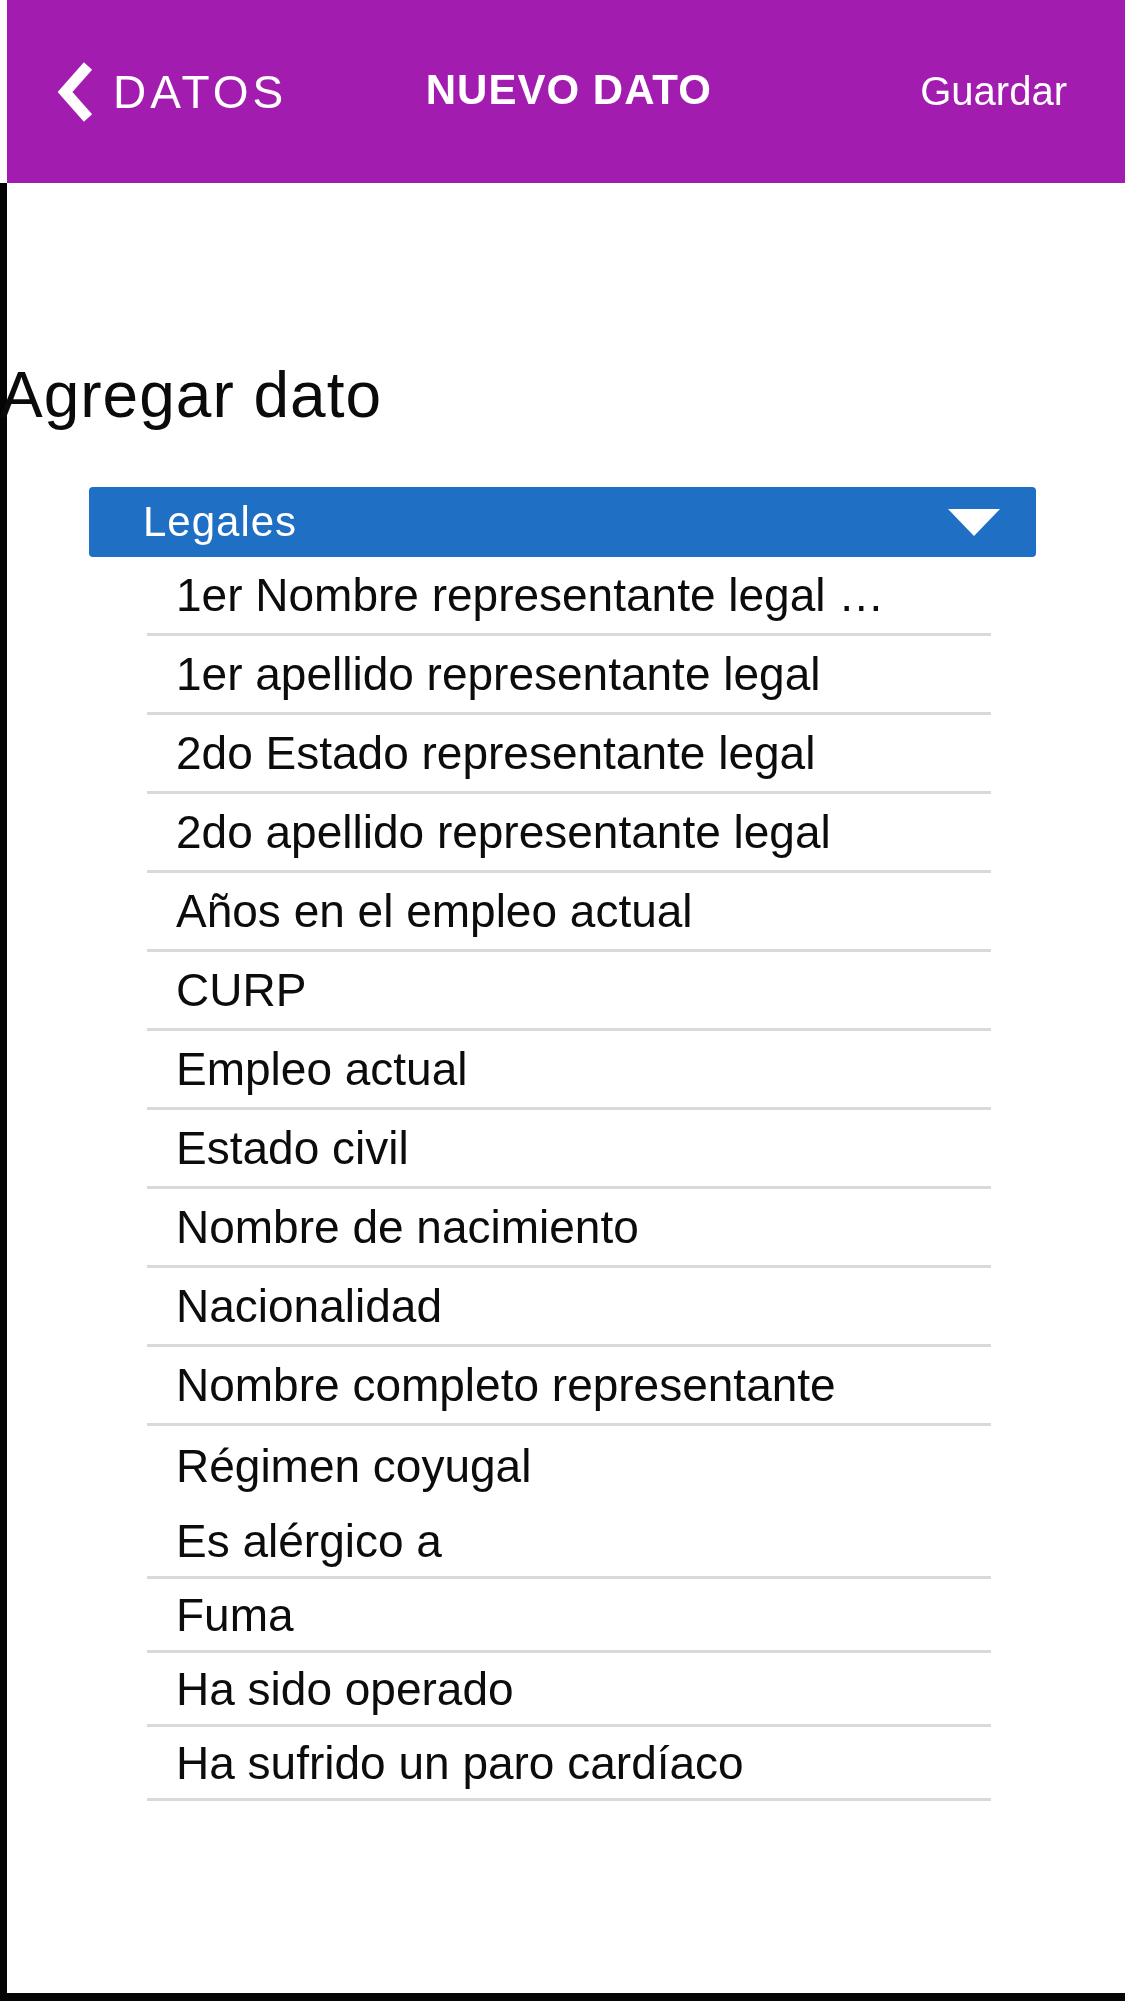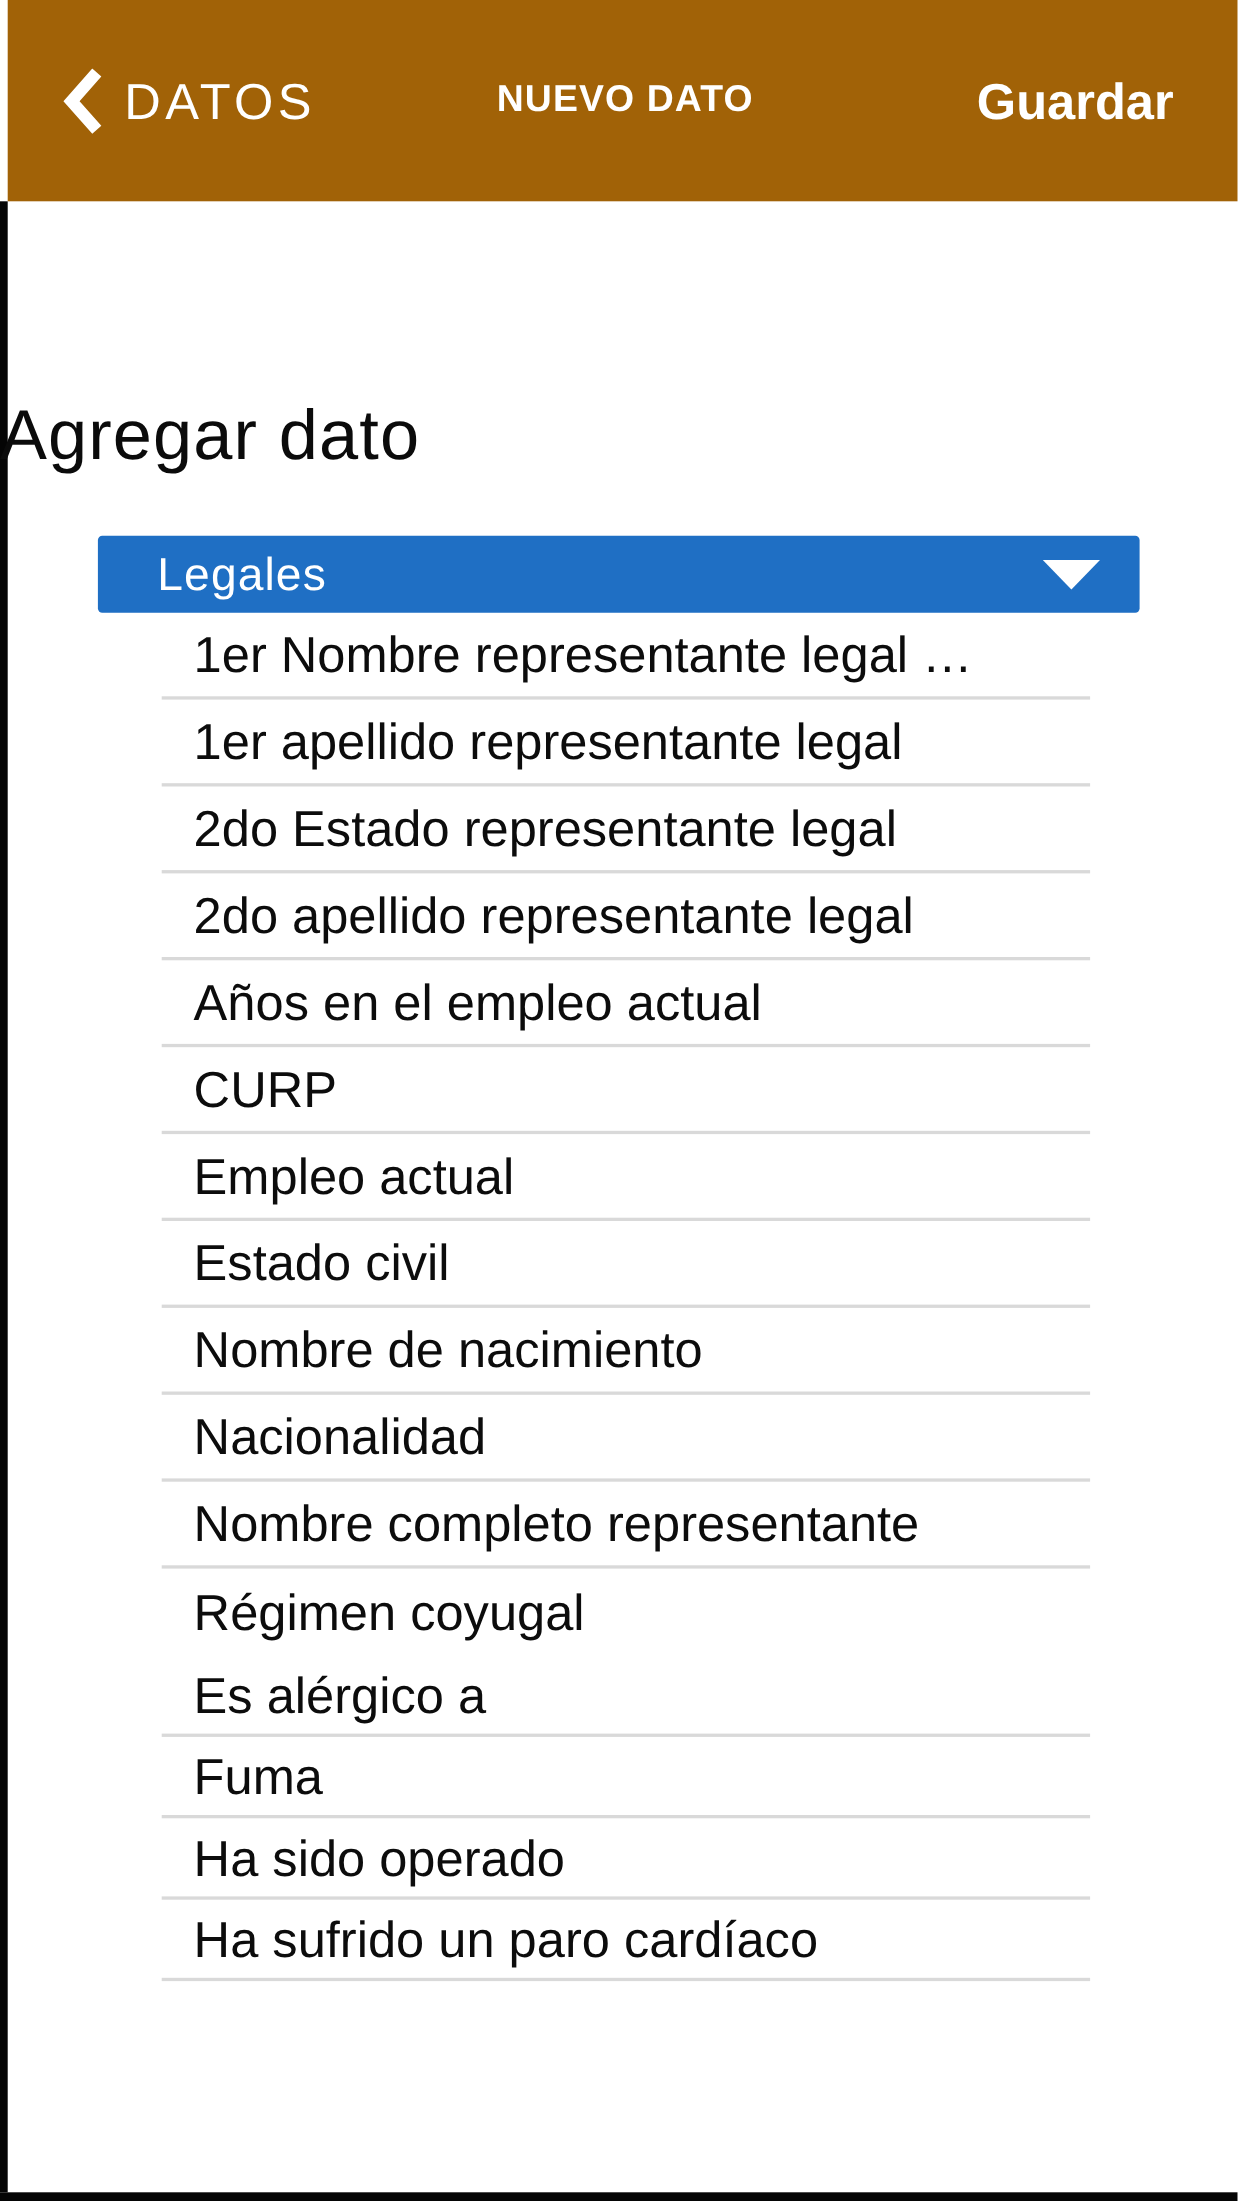"DATOS" .app-header { background: #a16207 -> #a21caf }
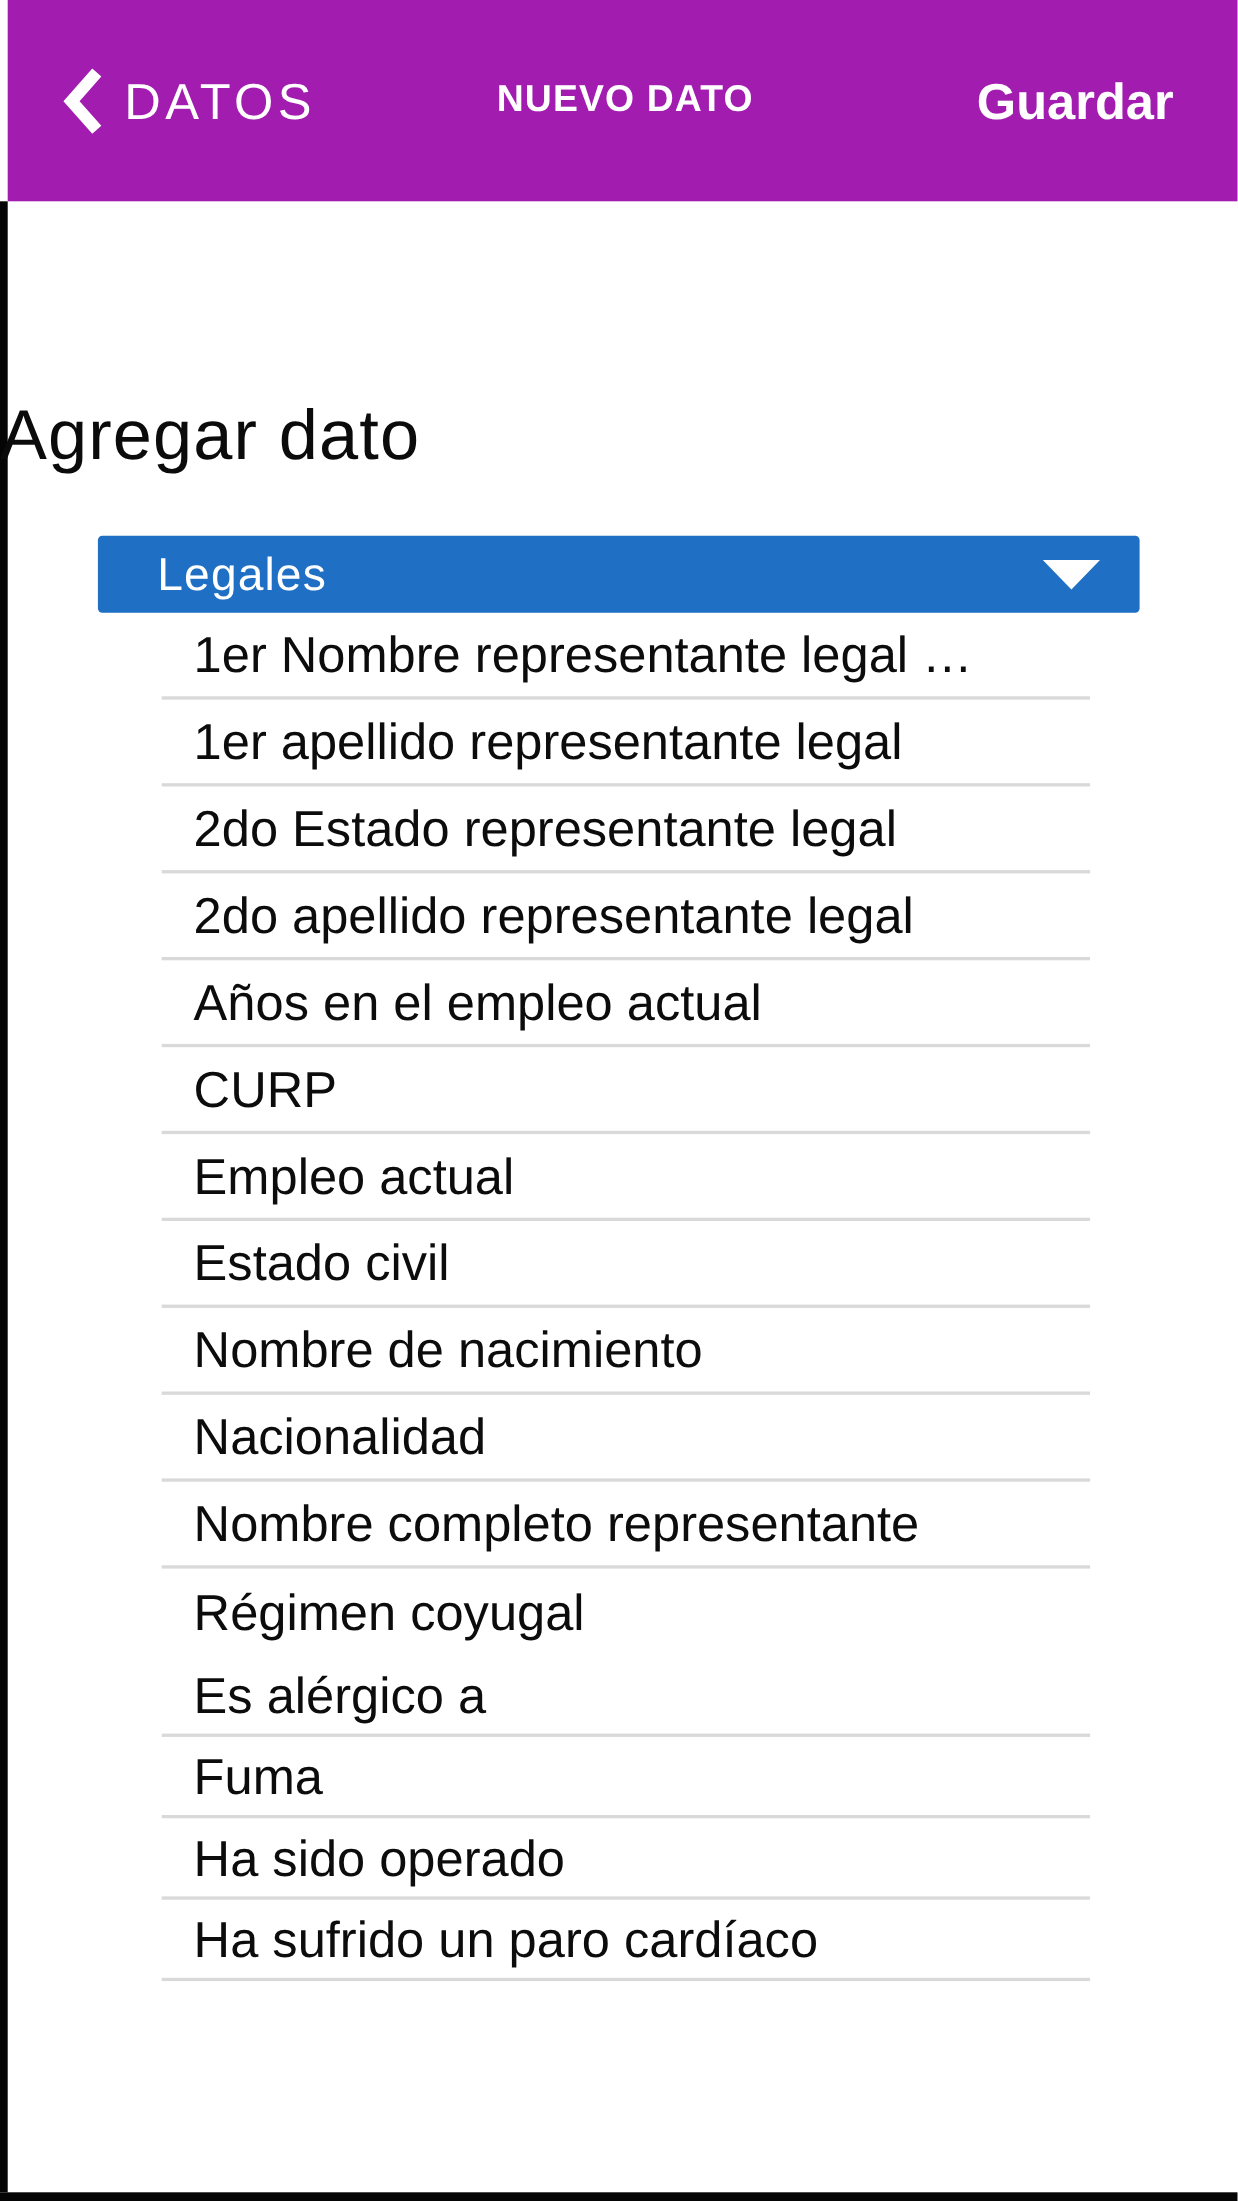"NUEVO DATO" .header-title { font-size: 34px -> 42px }
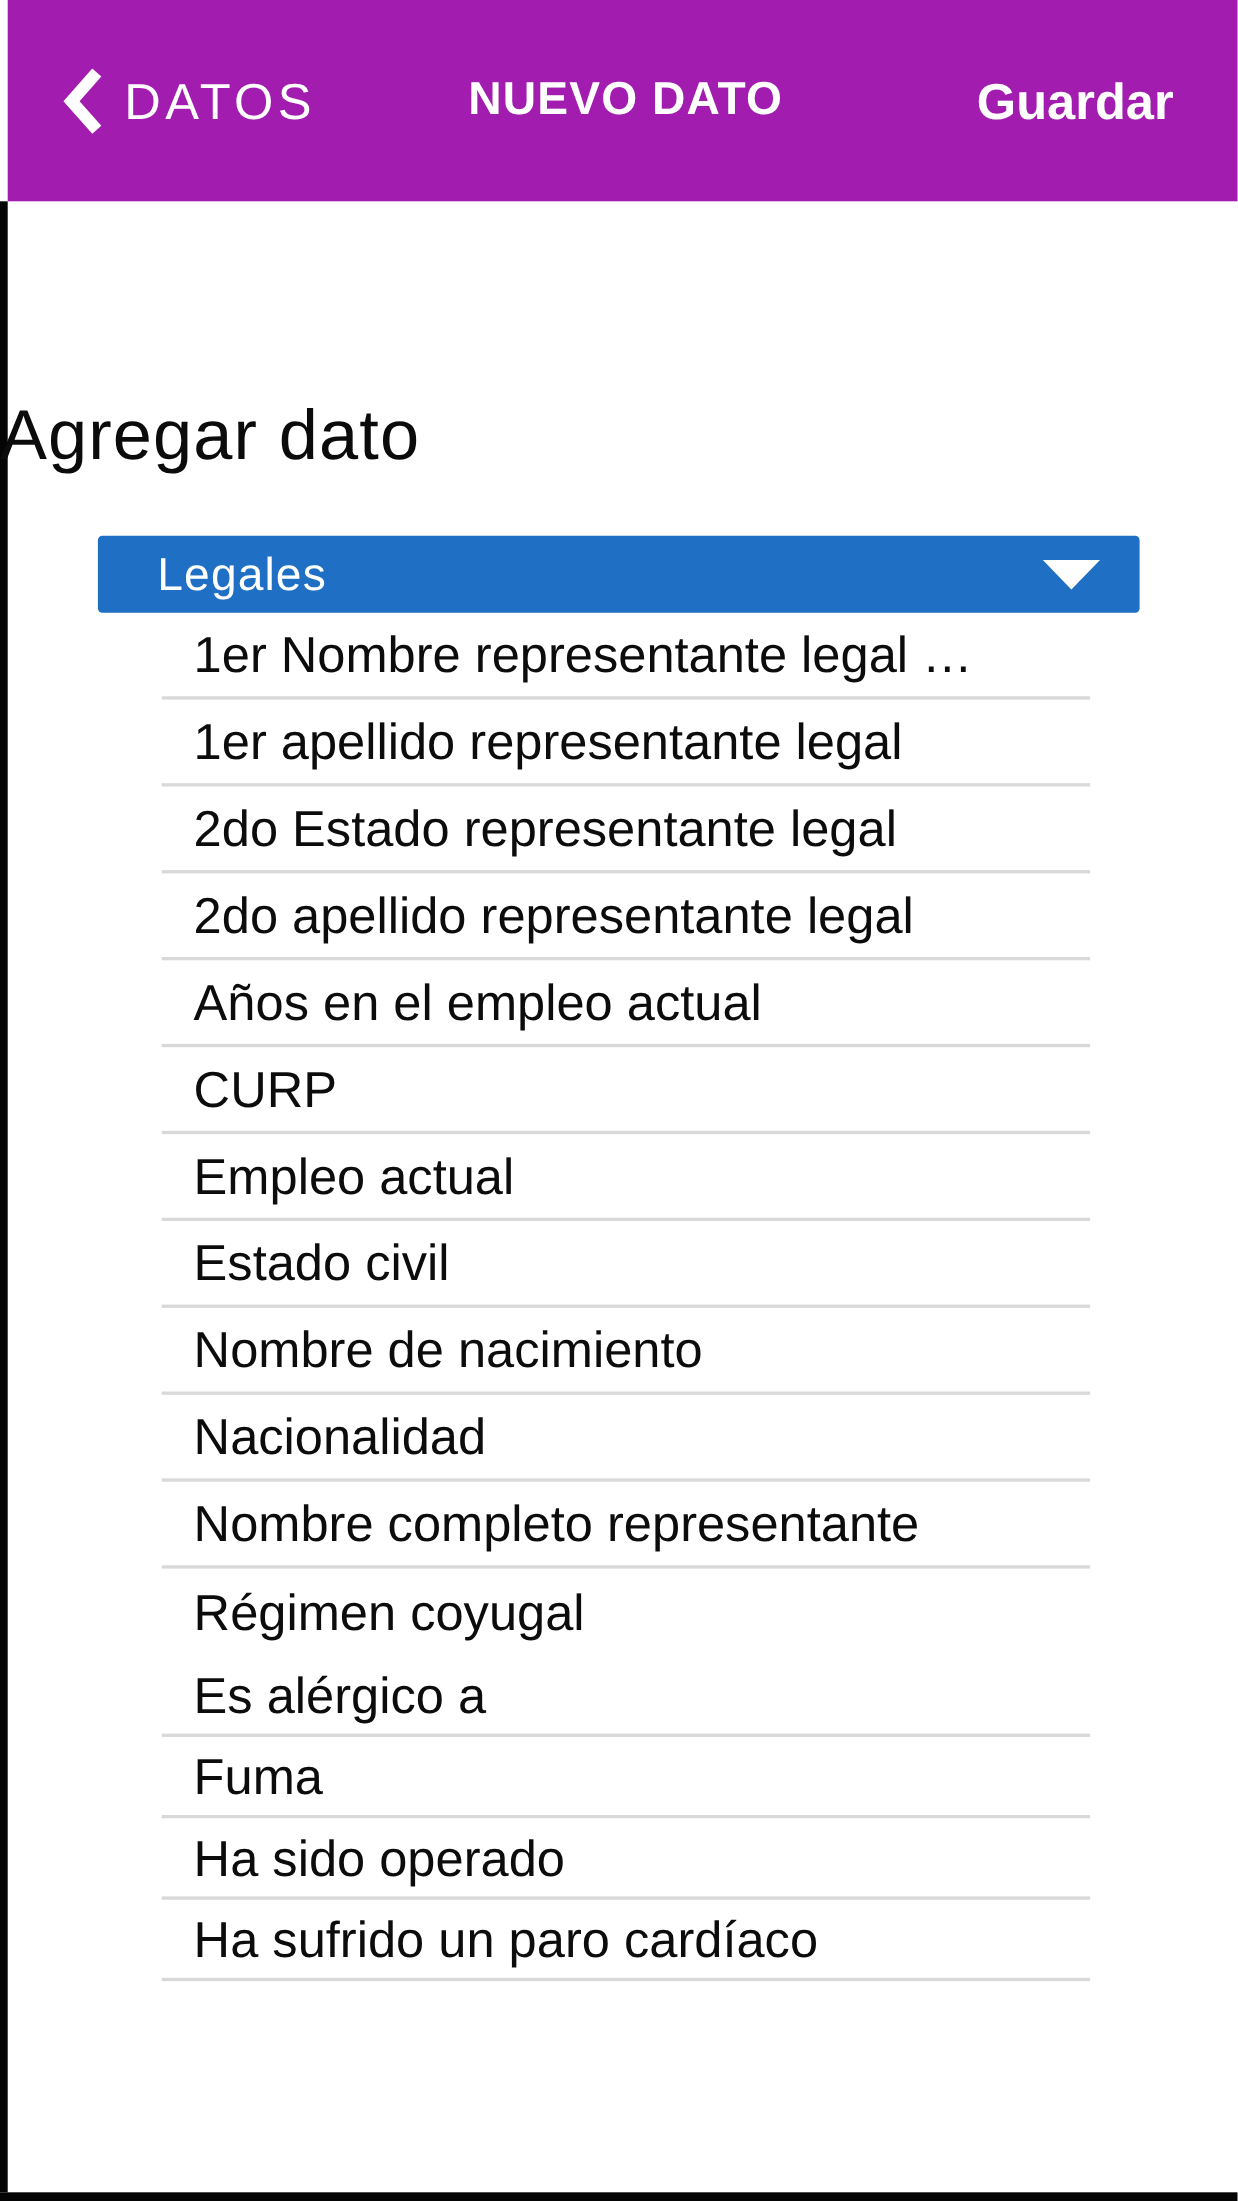"Guardar" .save-btn { font-size: 46px -> 40px; font-weight: 700 -> 400 }
